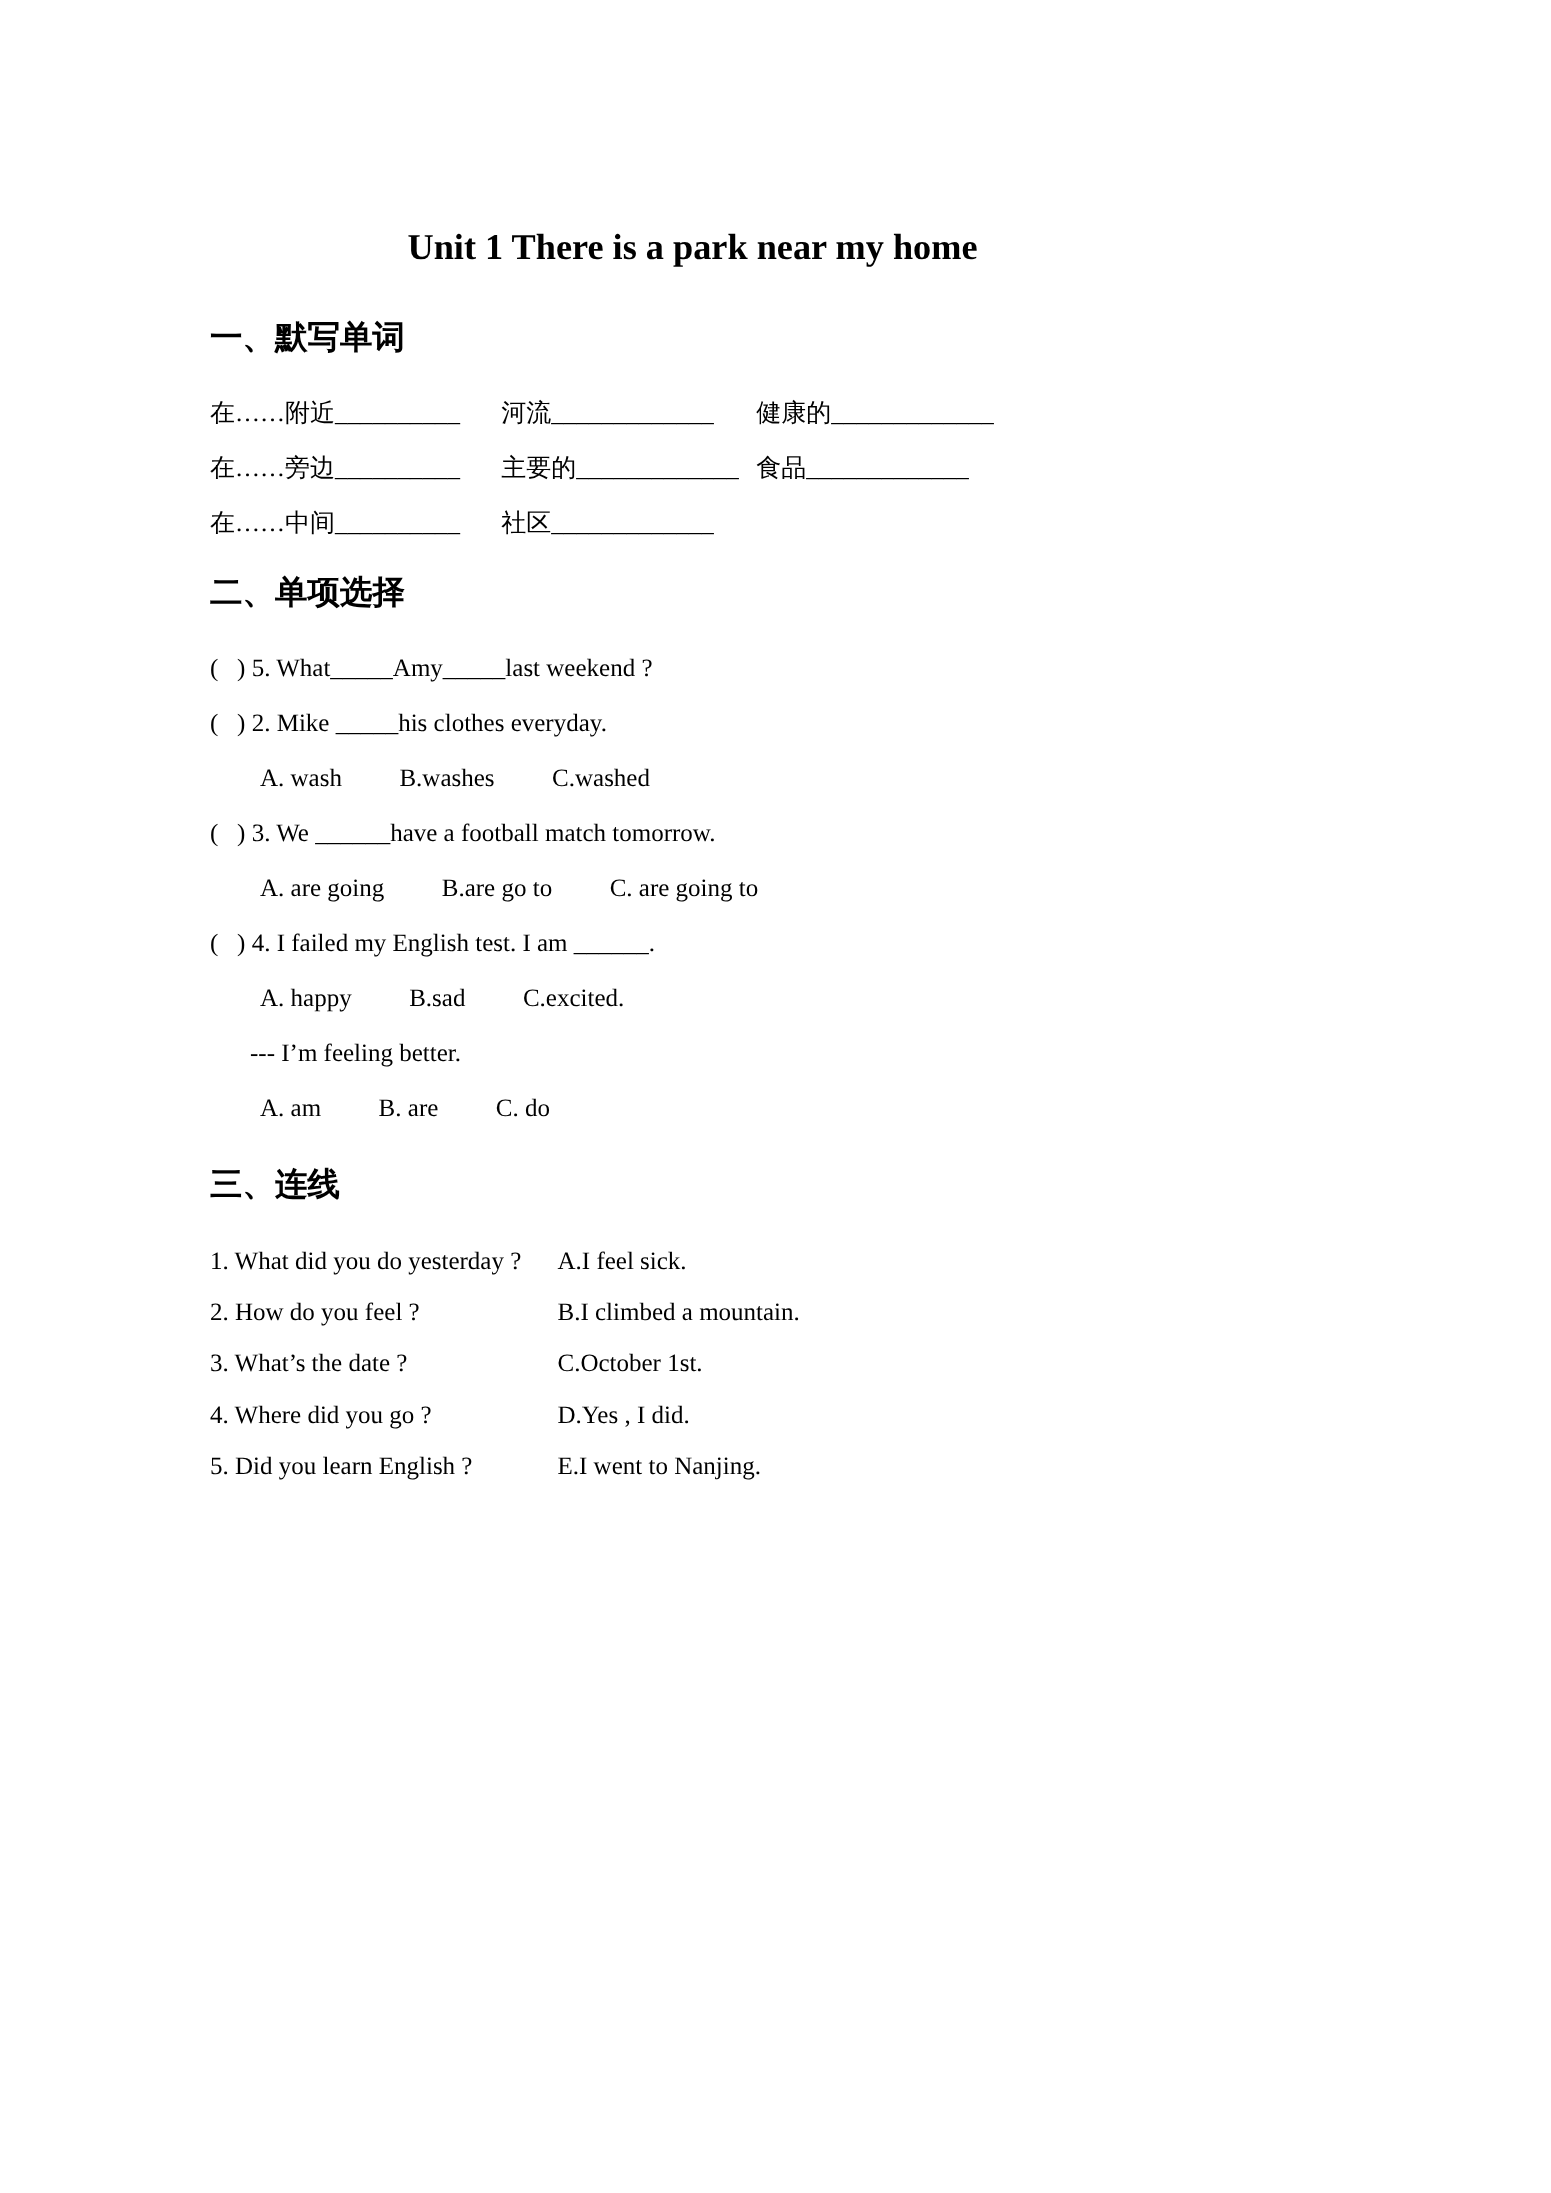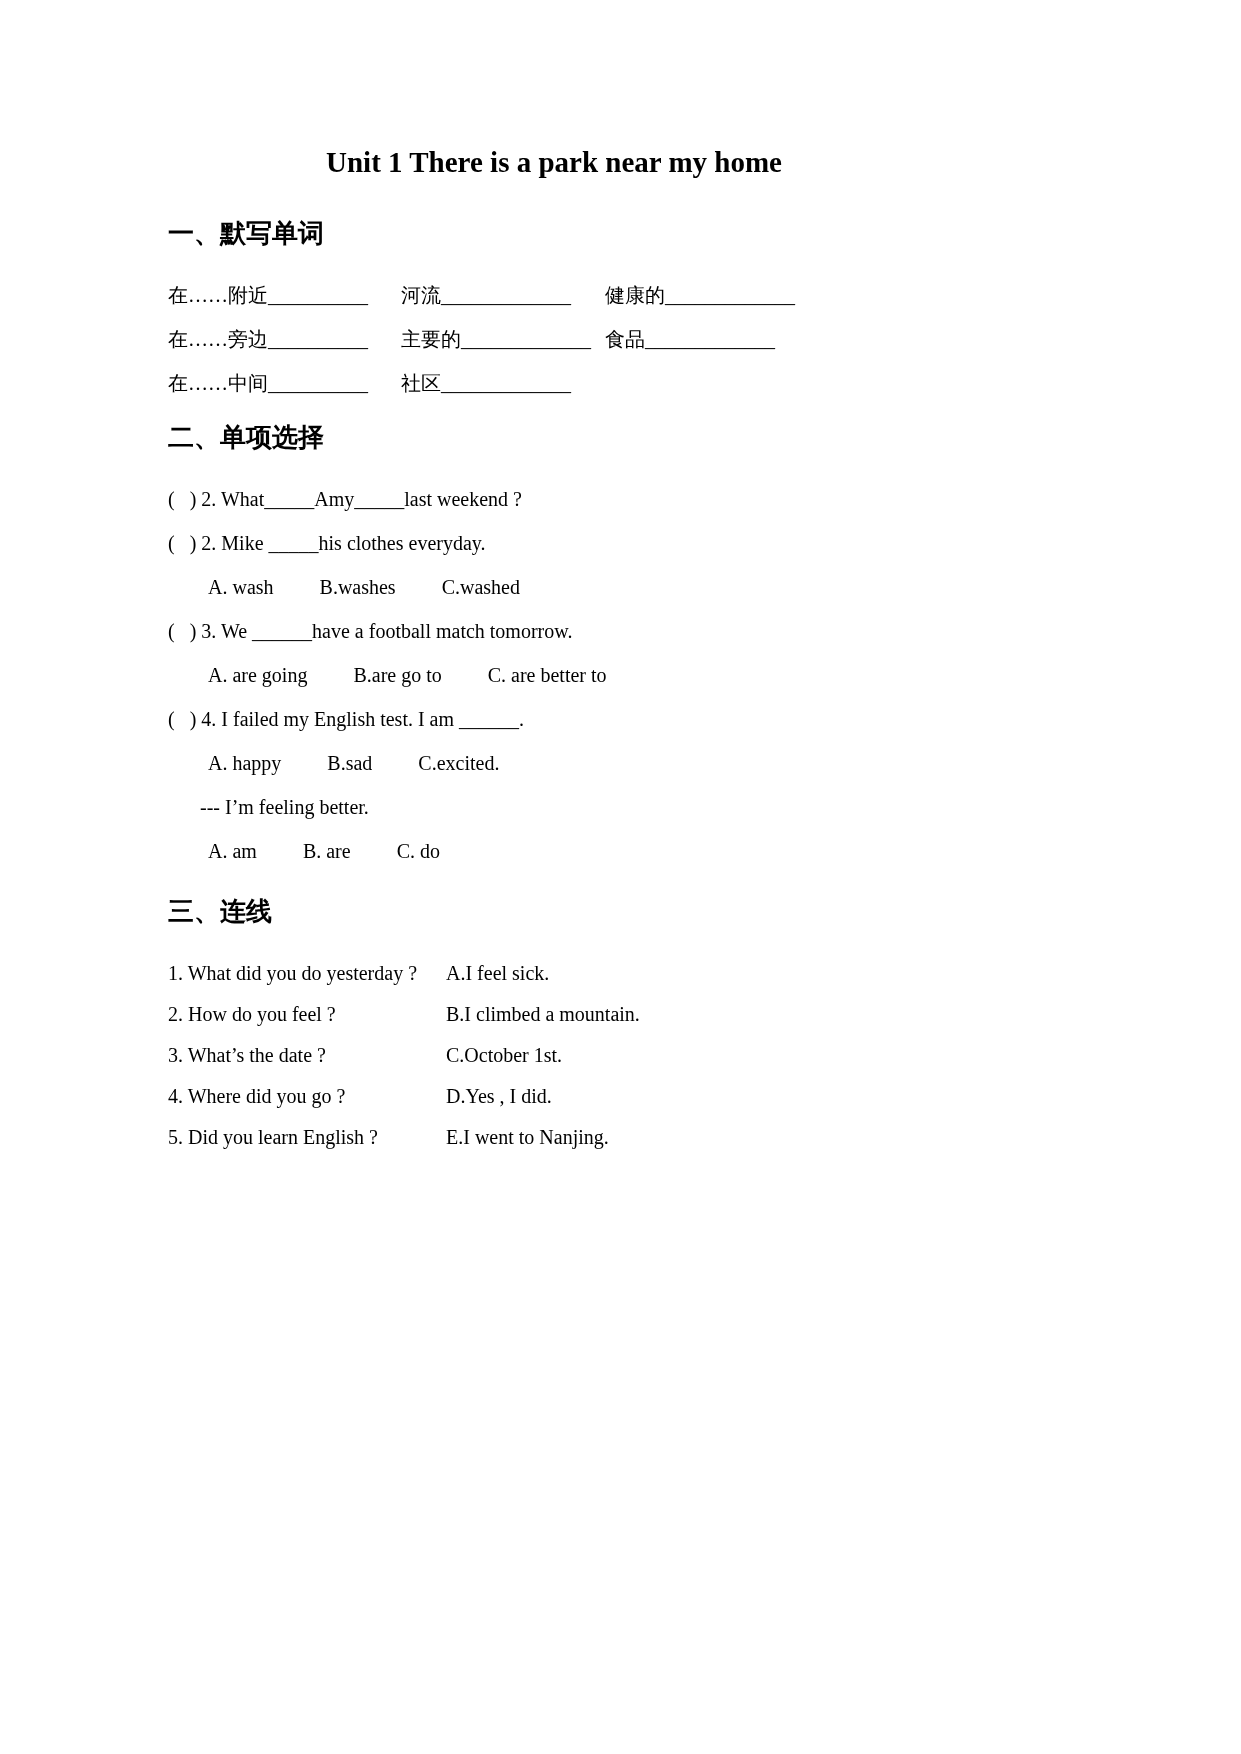"Unit 1 There is a" .page { margin-top: none -> 36px }
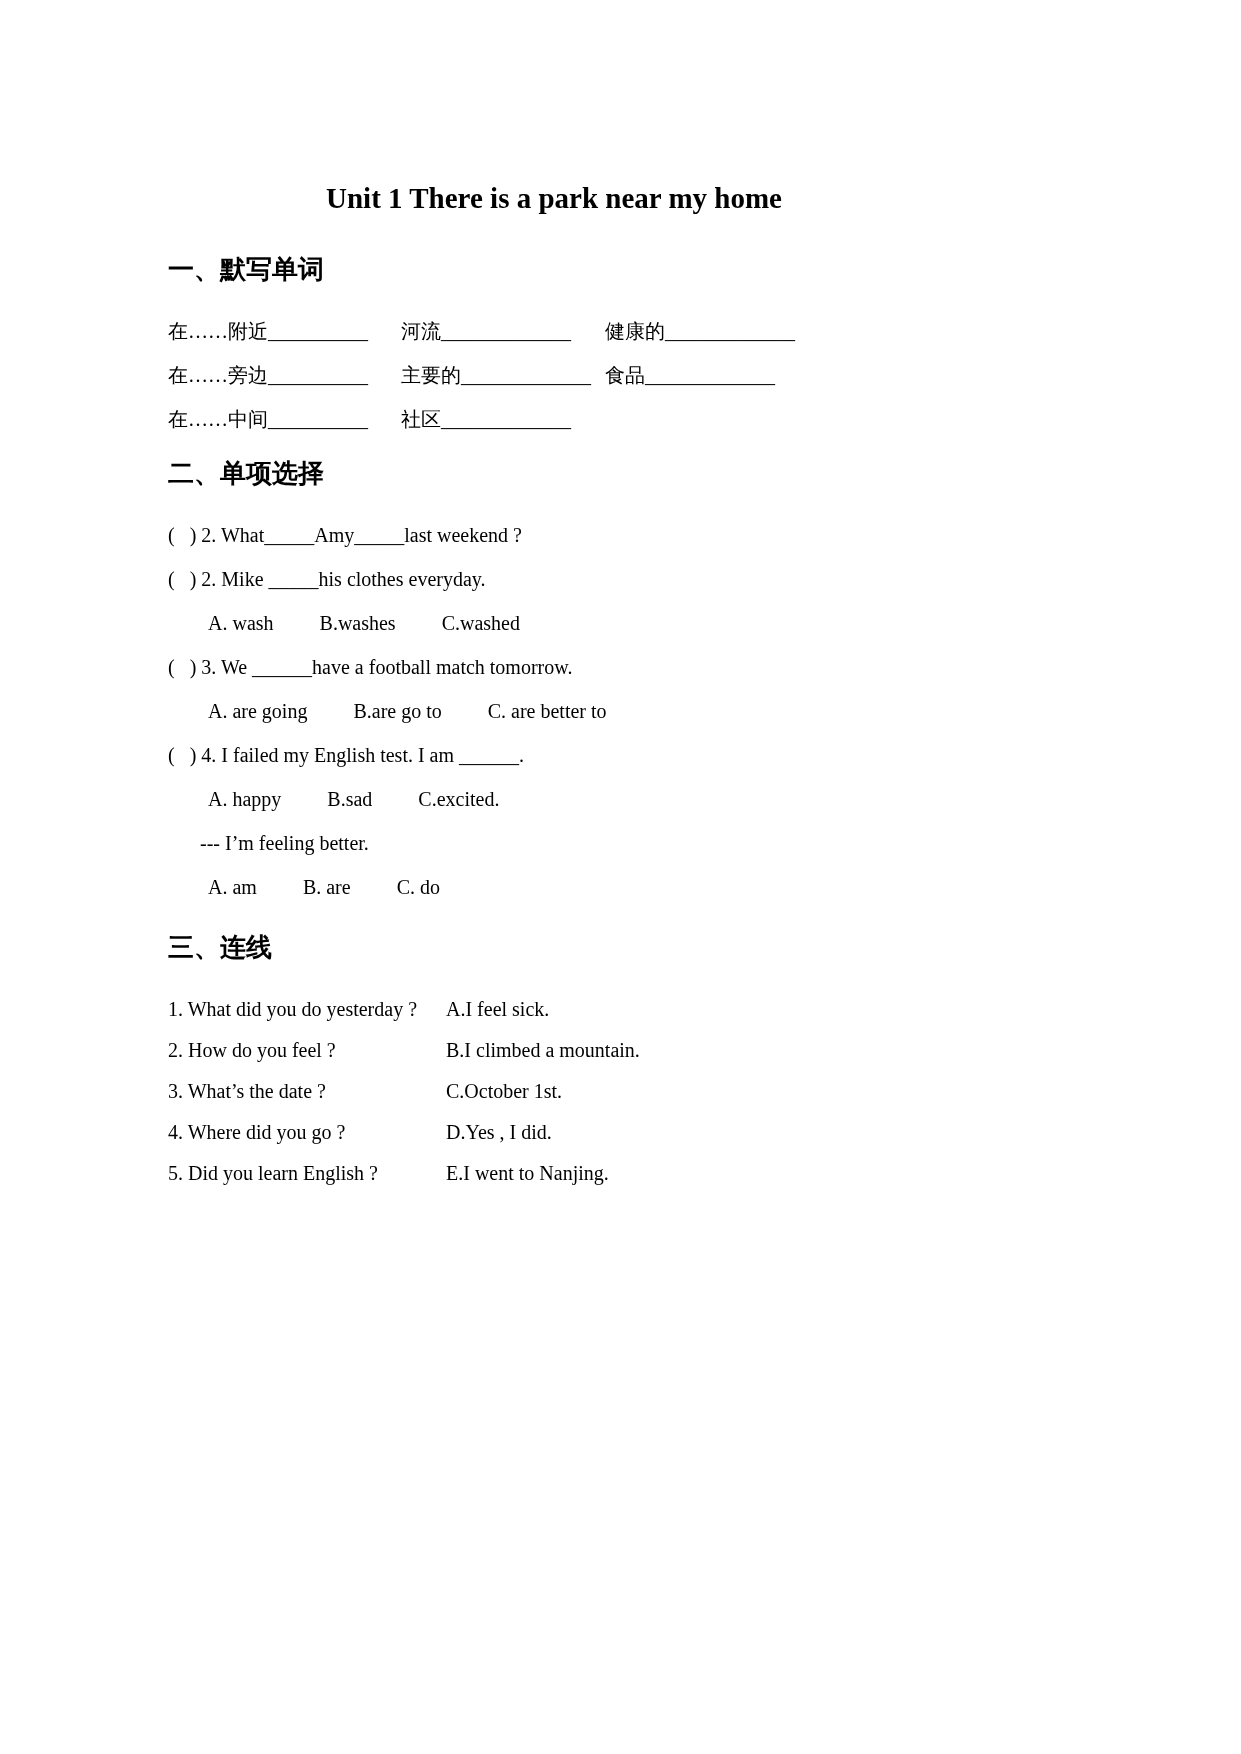"( ) 2. What_____Amy_____last weekend" div.mc-line { text: 2 -> 5 }
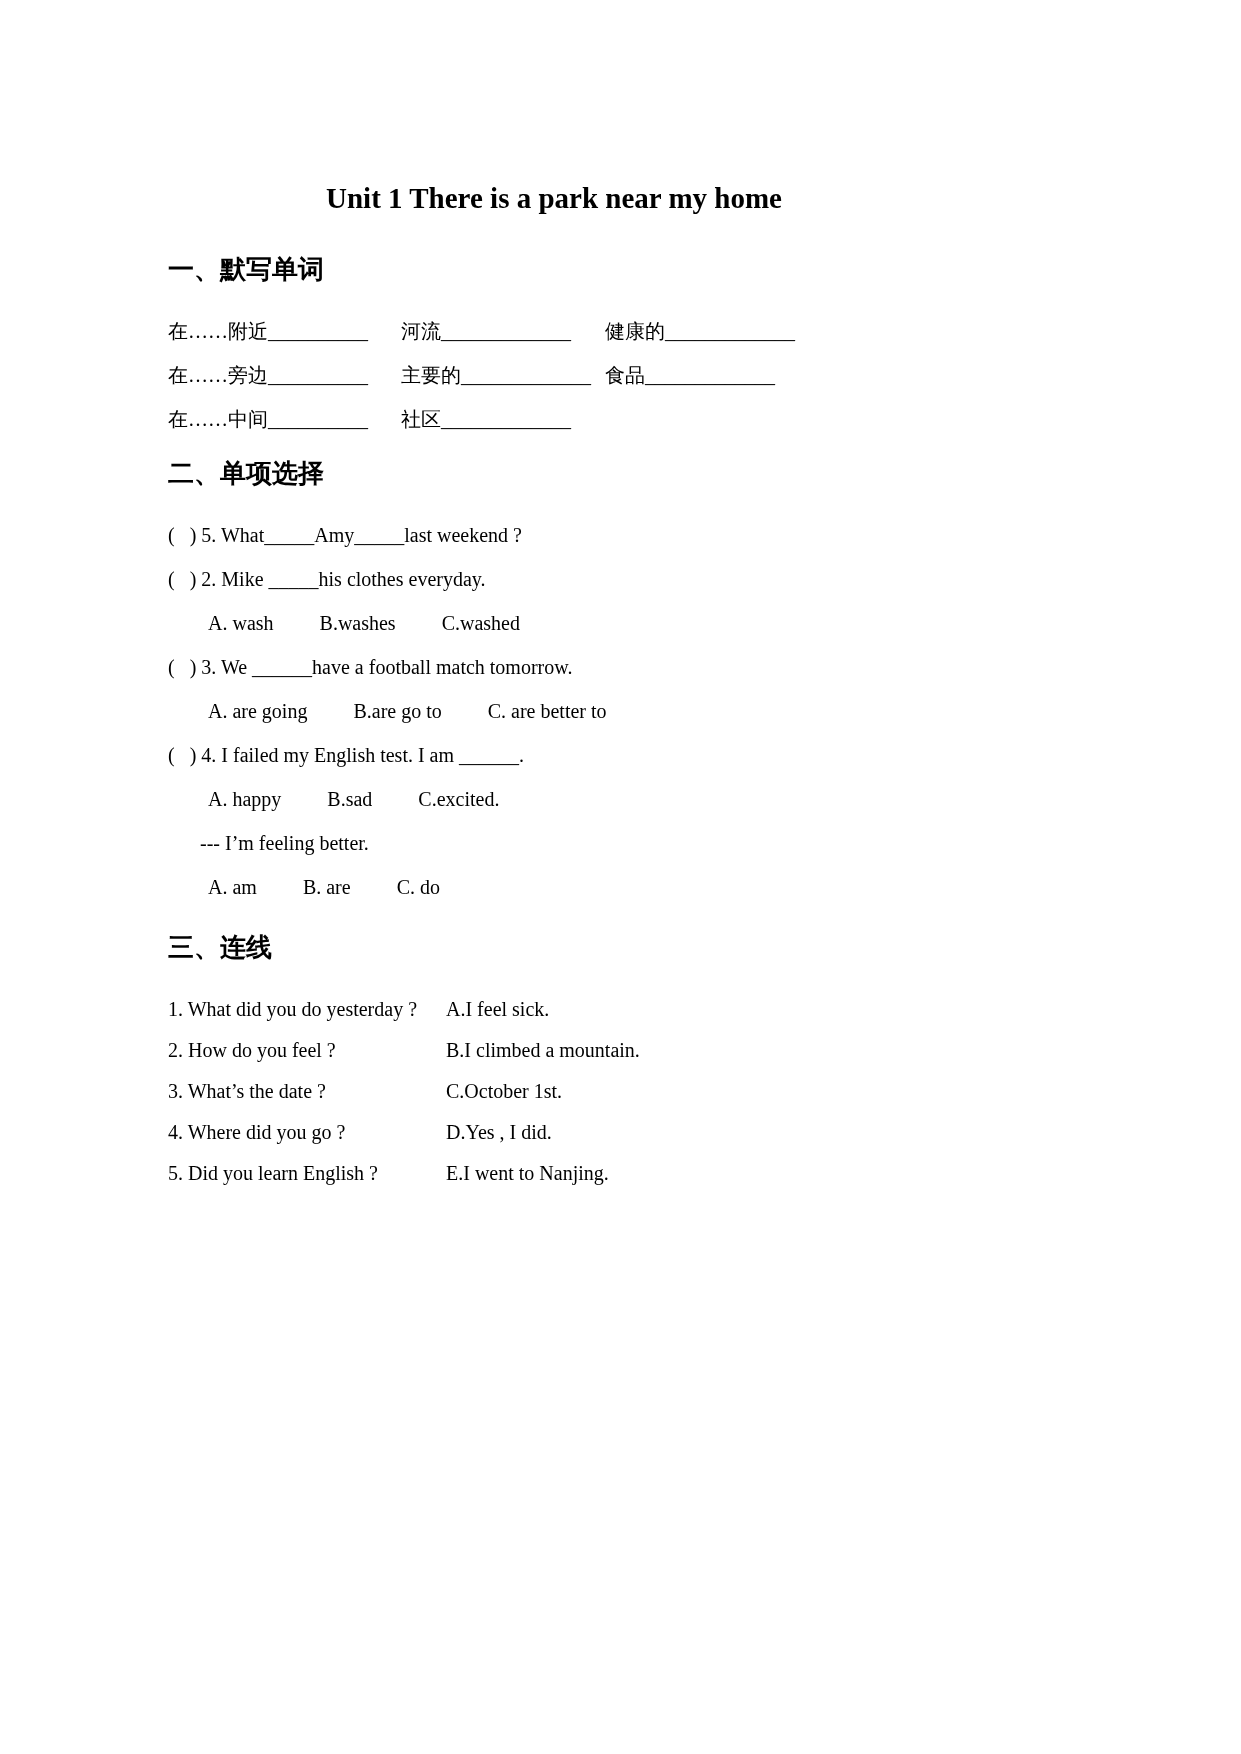"C. are better to" span { text: better -> going }
